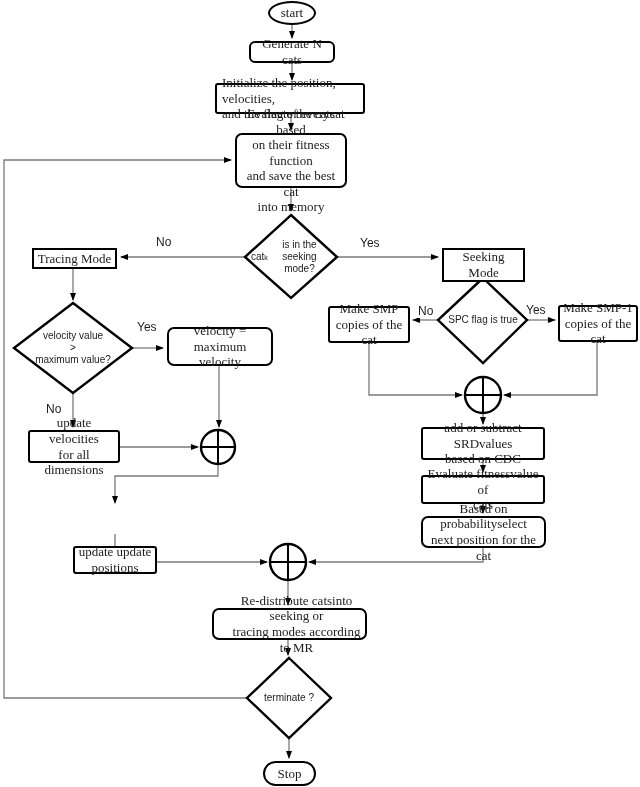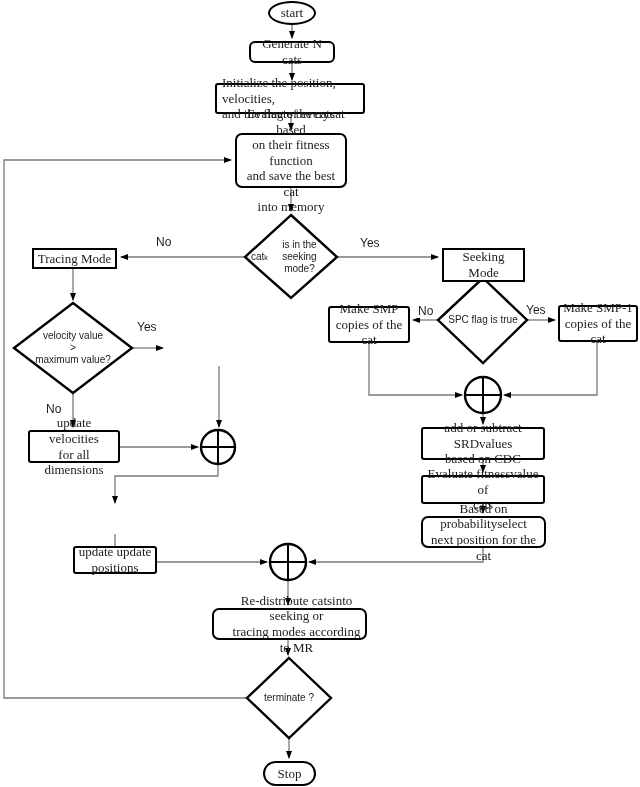"velocity = maximum" div.node { html: none -> <div>velocity = maximum velocity</div> }
